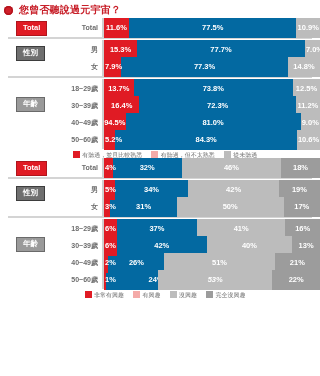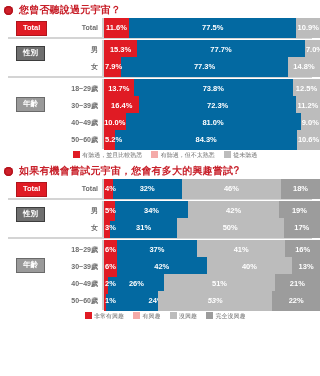"10.0%" div.seg { text: 10.0% -> 94.5% }
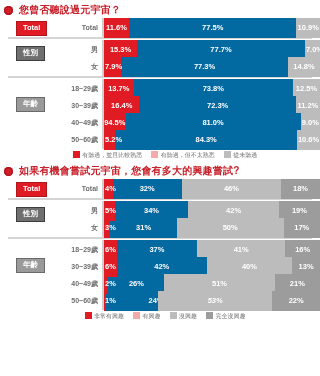"如果有機會嘗試元宇宙，您會有多大的興趣嘗試?" div.sec-title { html: <div> <span></span> <span>如果有機會嘗試元宇宙，您會有多大的興趣嘗試?</span> </div> -> none }
